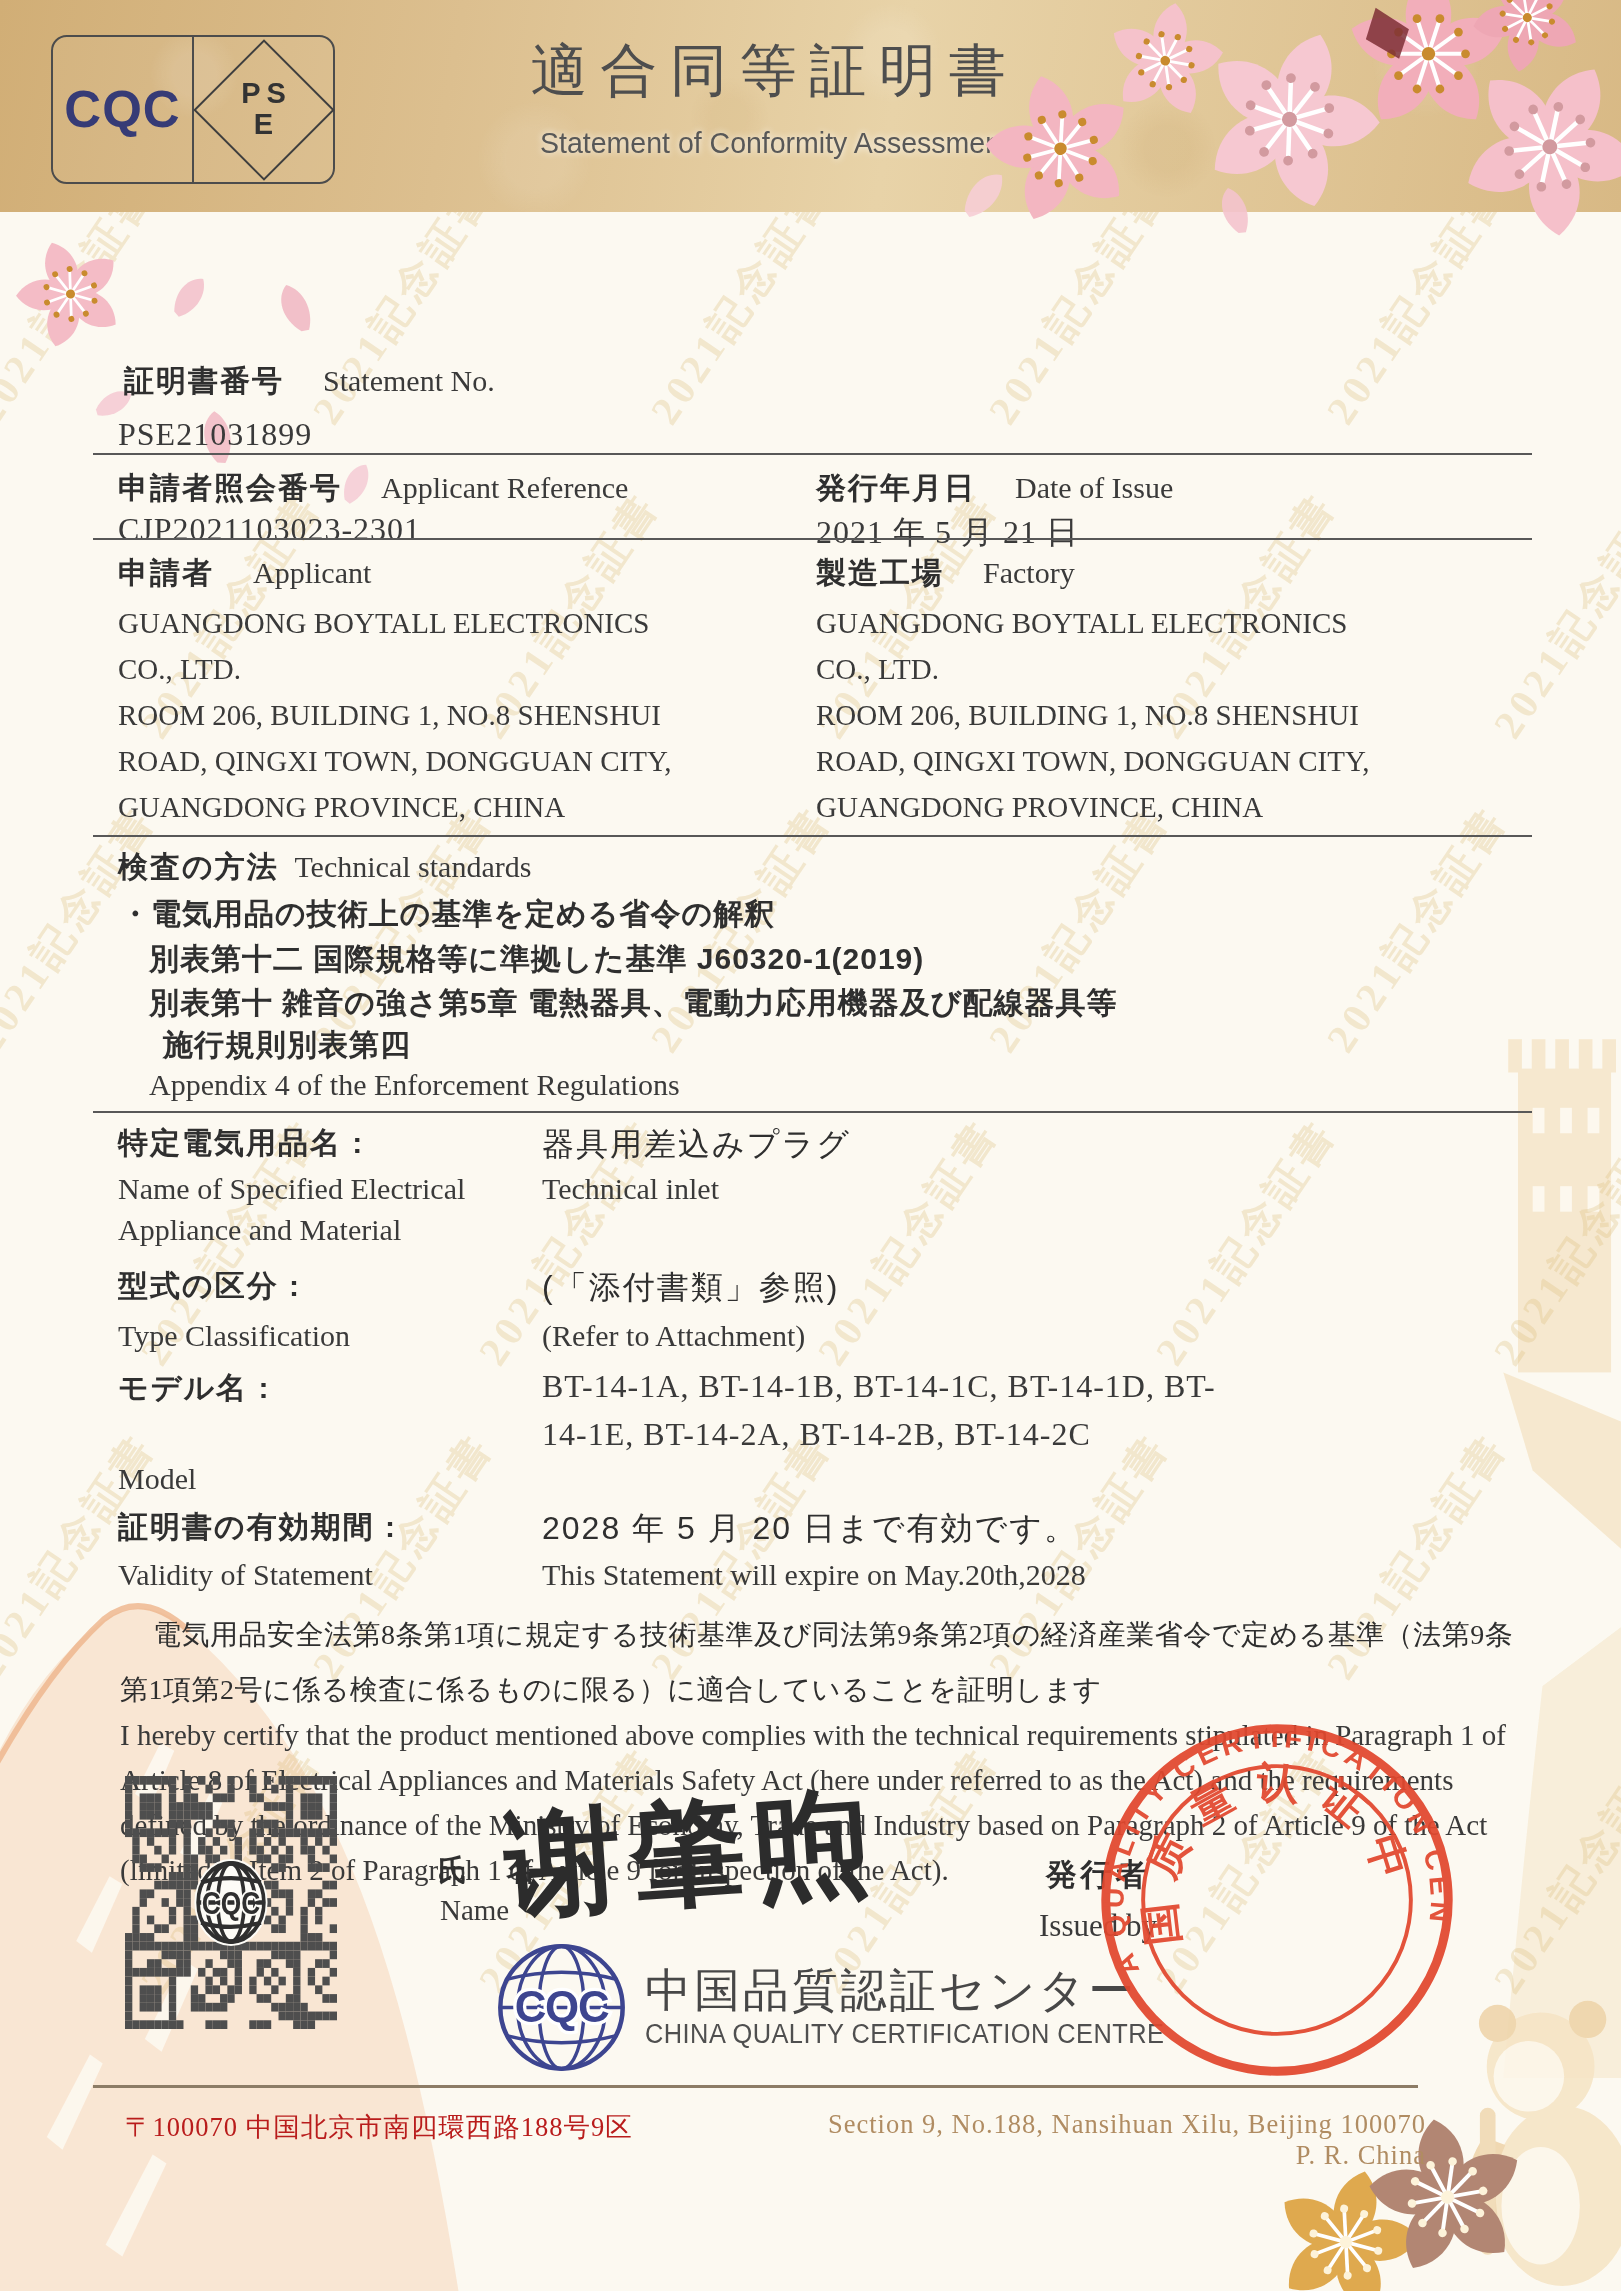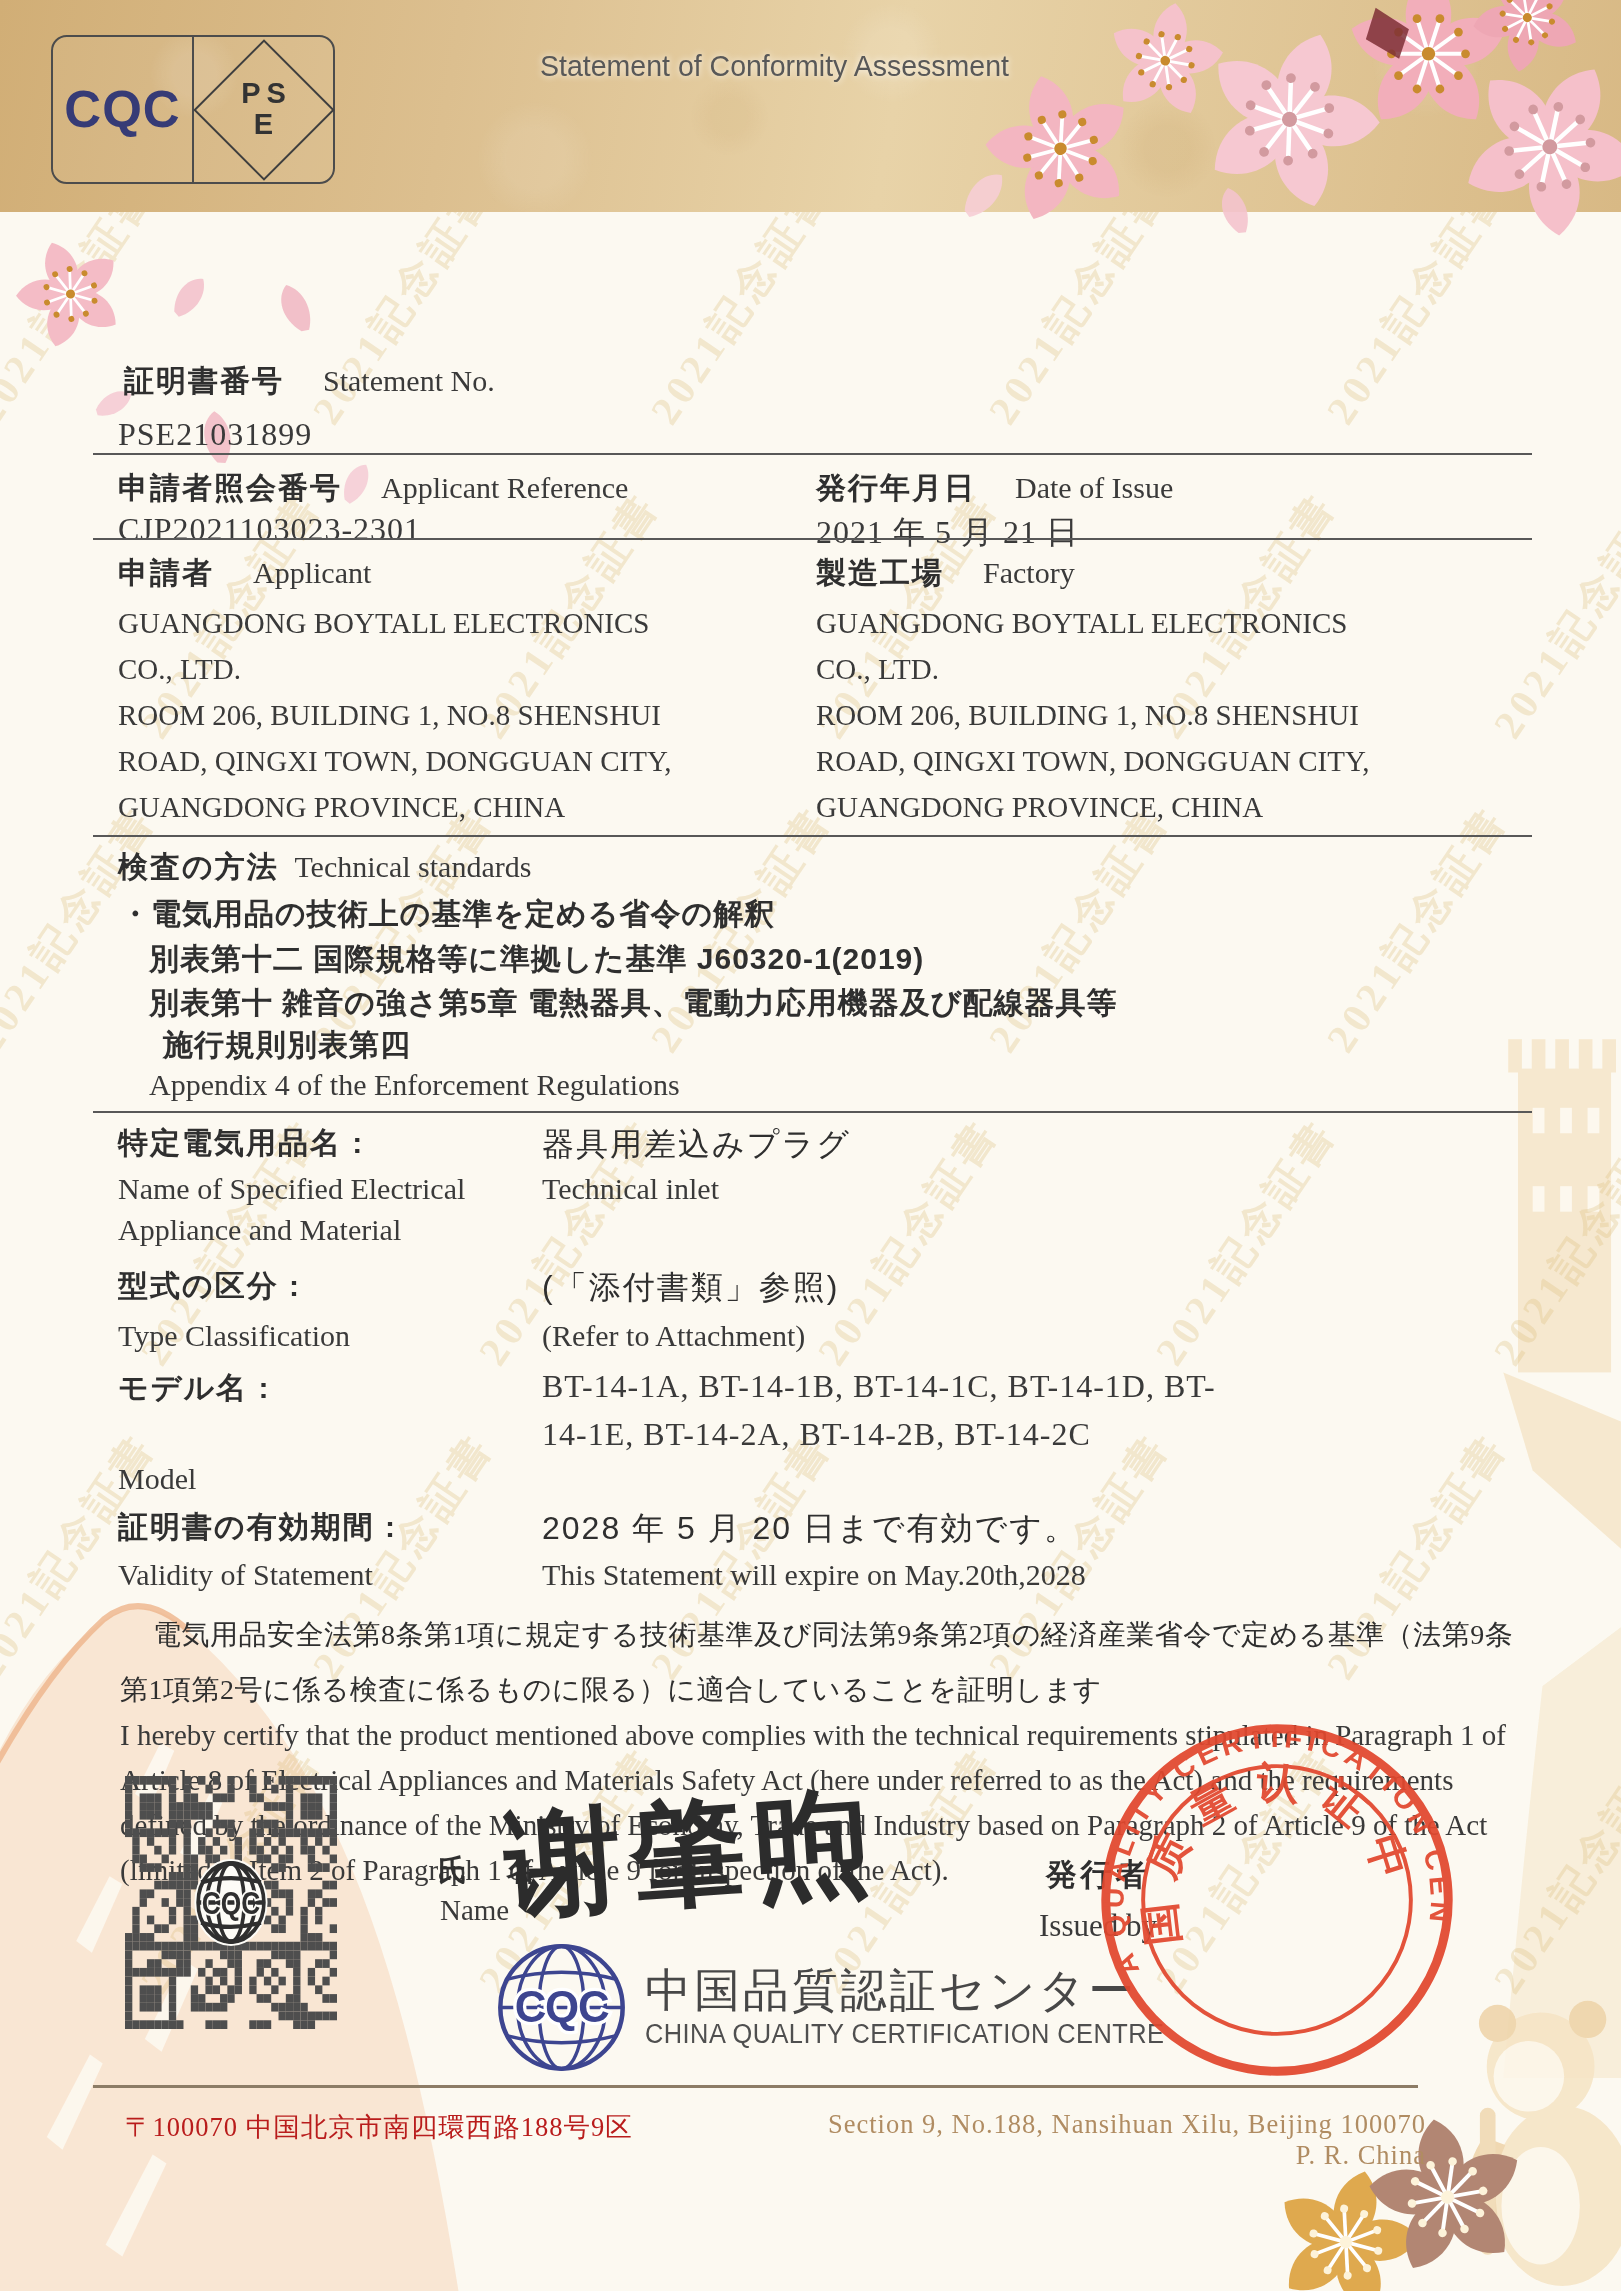"適合同等証明書" div { html: none -> <div>適合同等証明書</div> }
